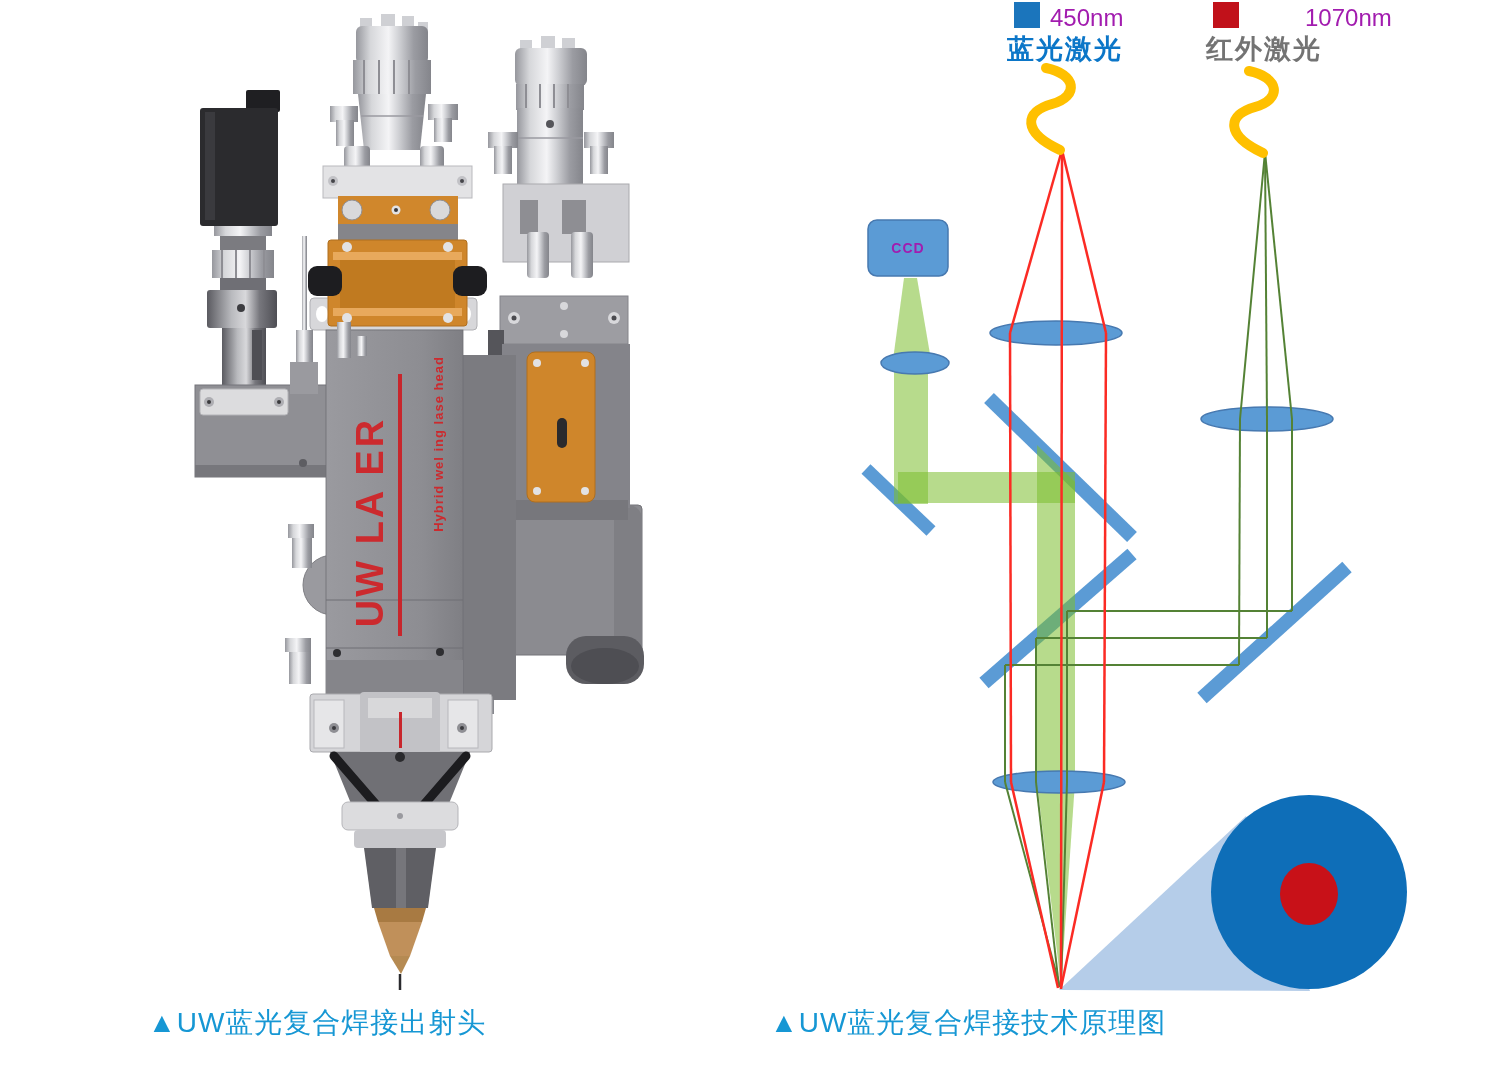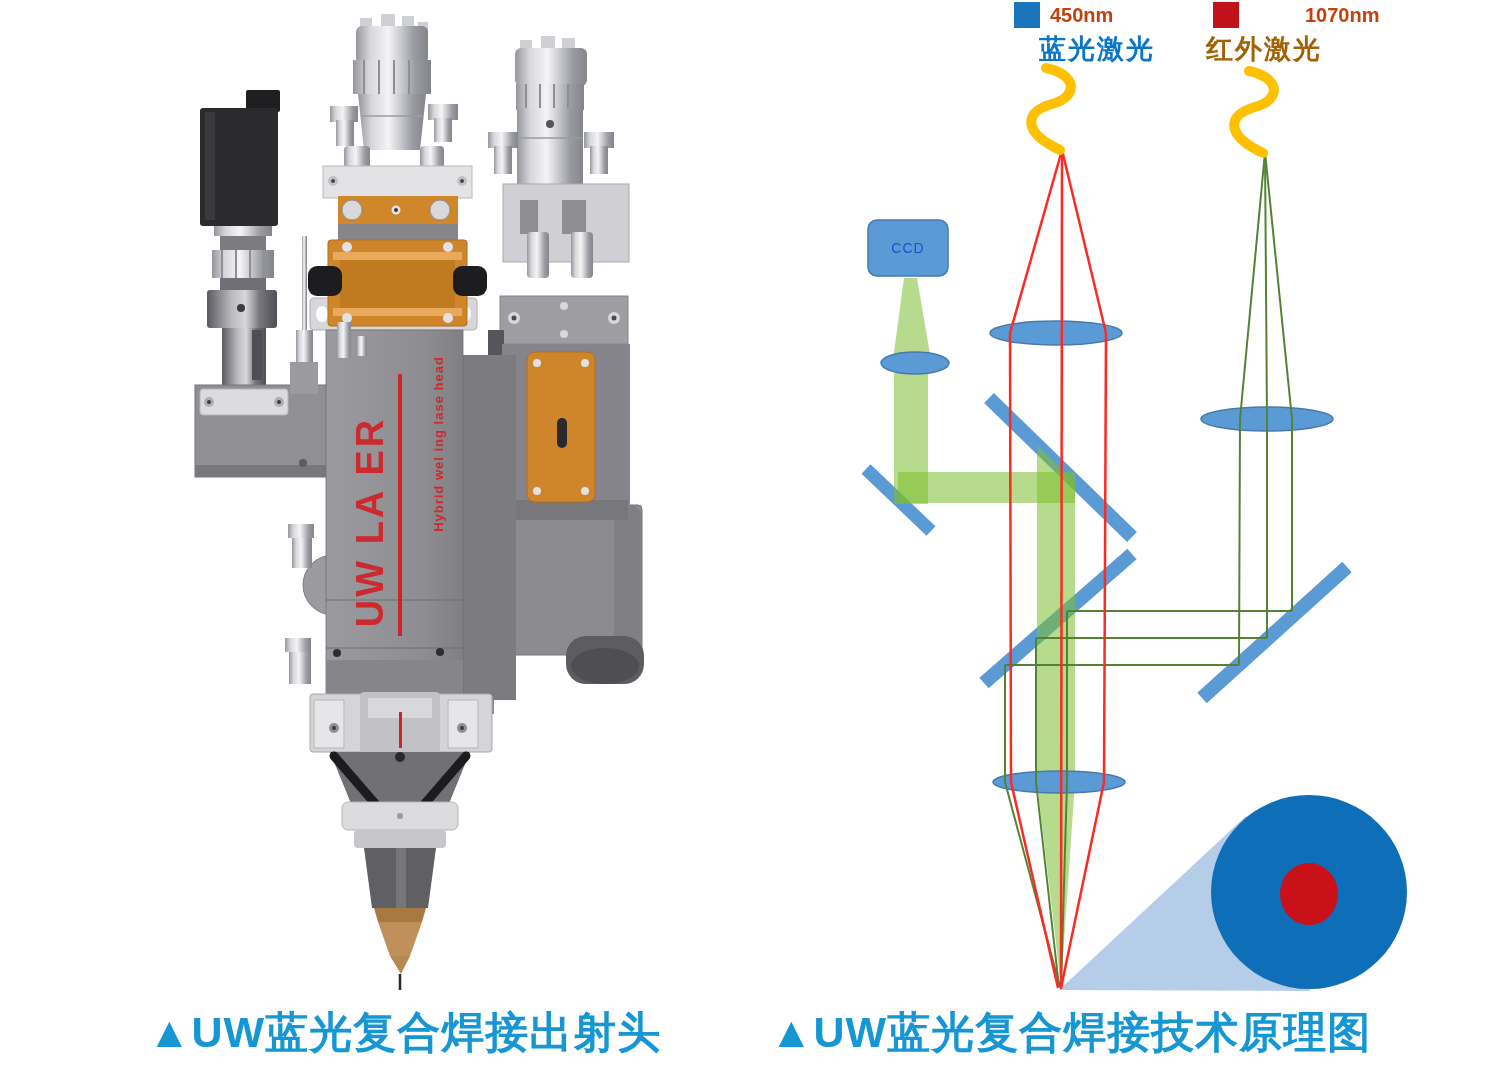"450nm" .wavelength { color: #c2410c -> #a21caf; font-size: 20px -> 24px; font-weight: bold -> normal }
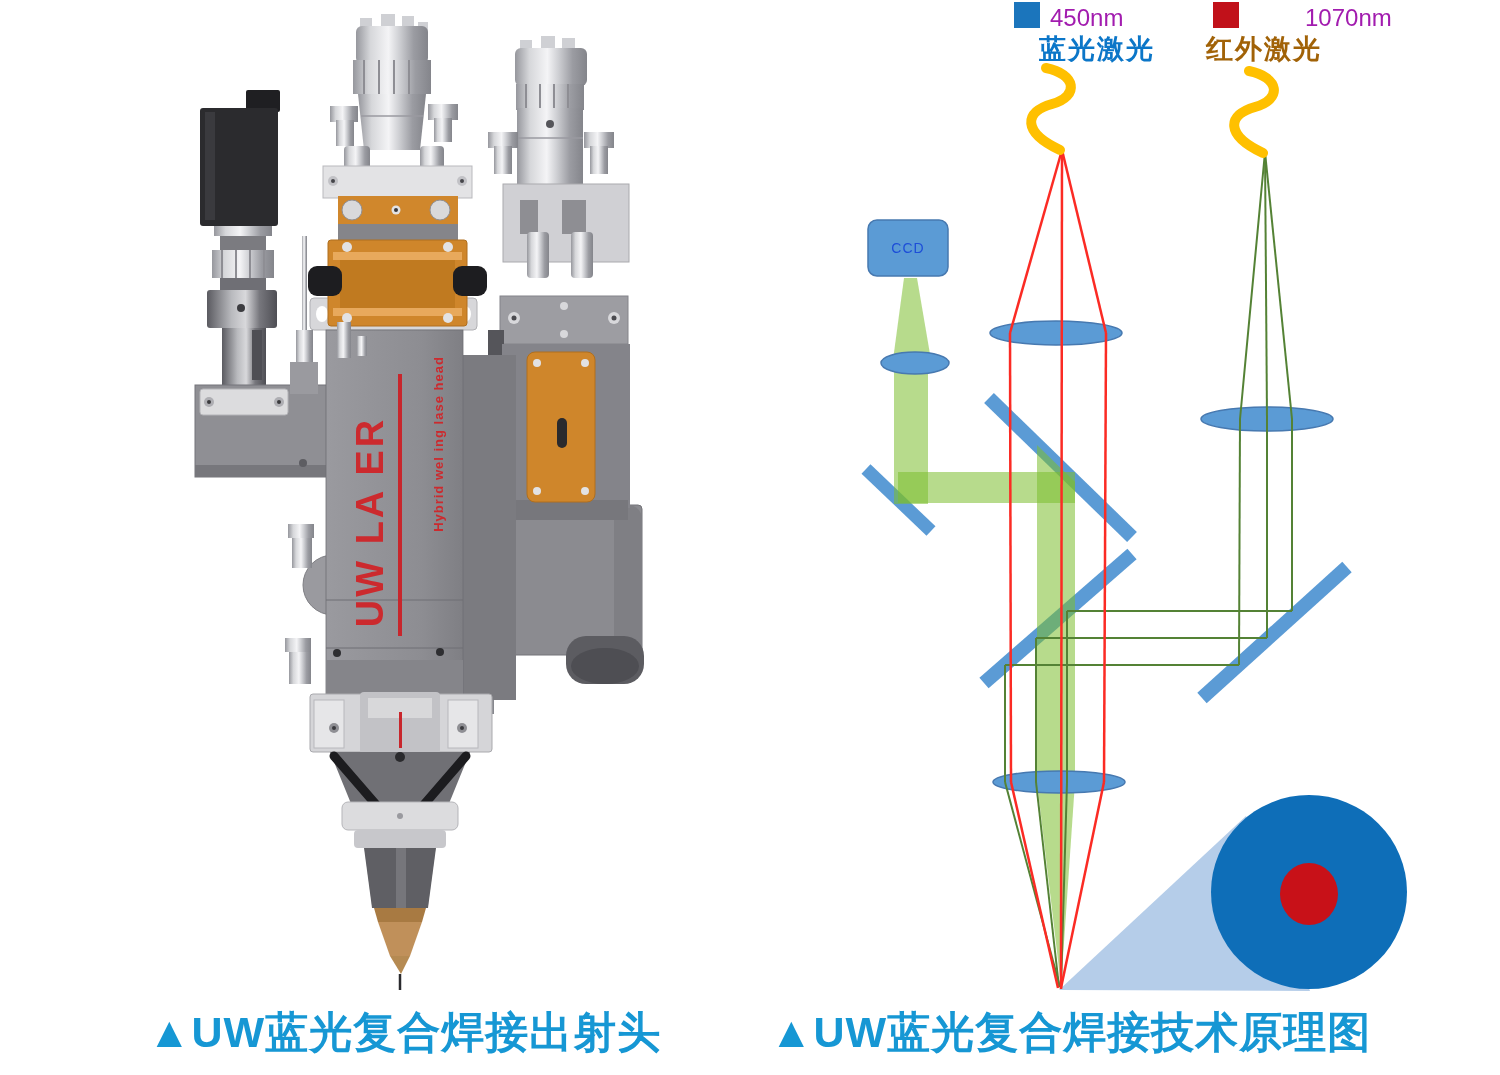"蓝光激光" div.legend-label { margin-left: 32px -> none }
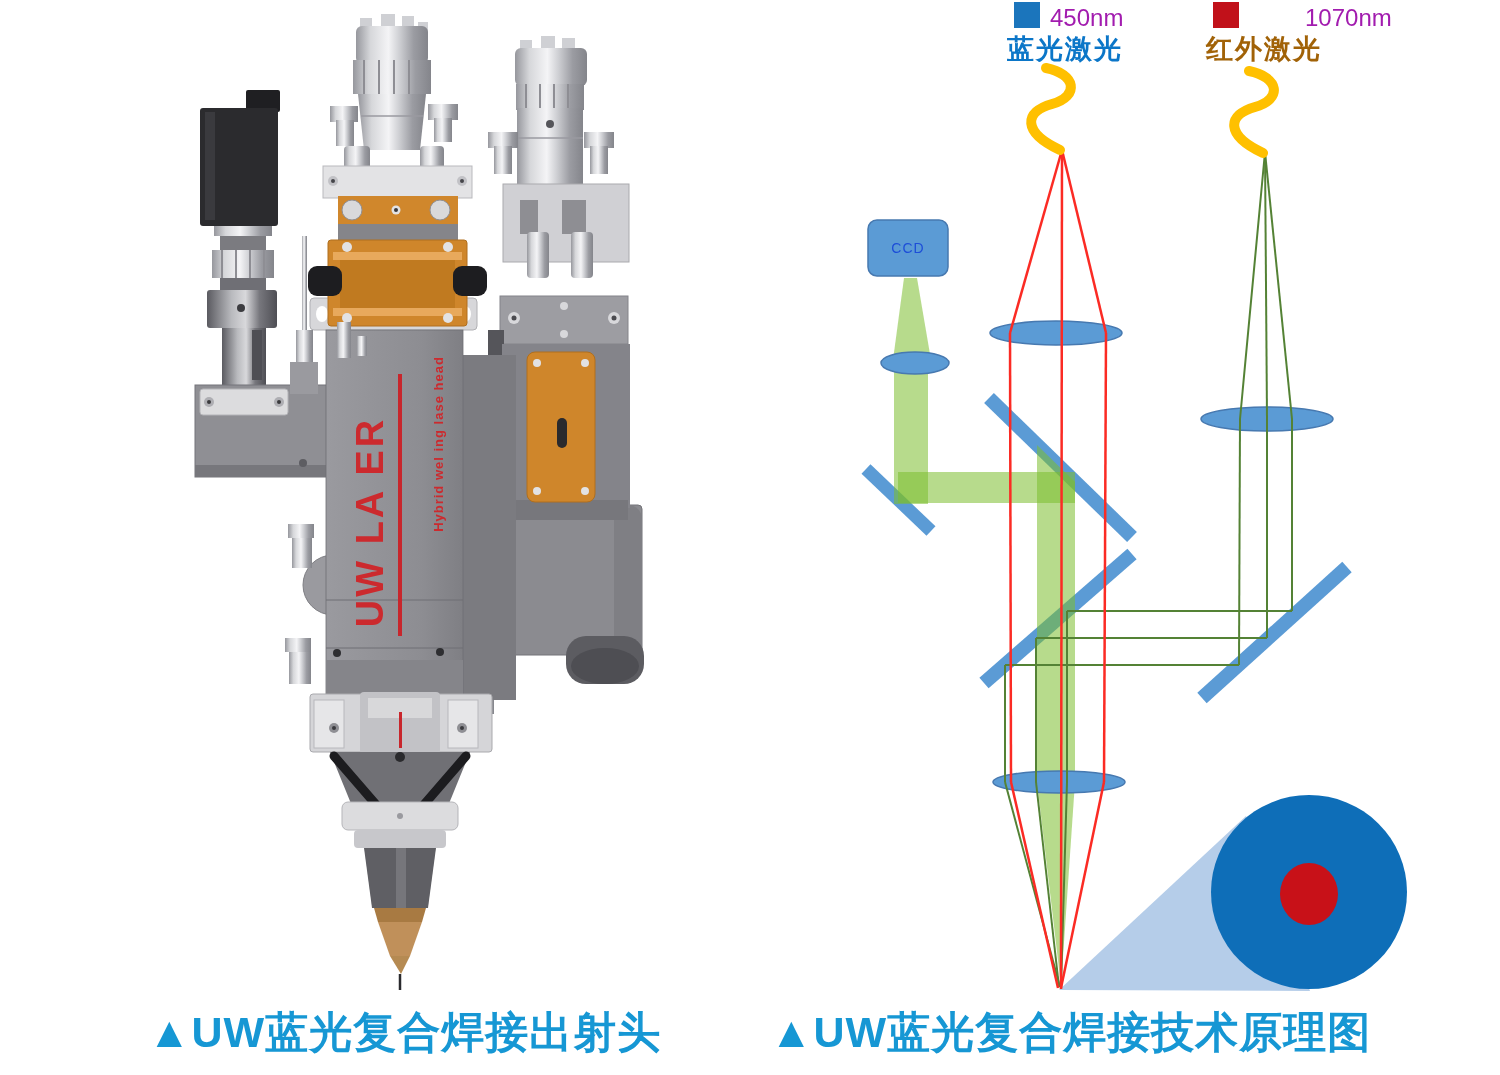"红外激光" .legend-label.red { color: #a16207 -> #737373 }
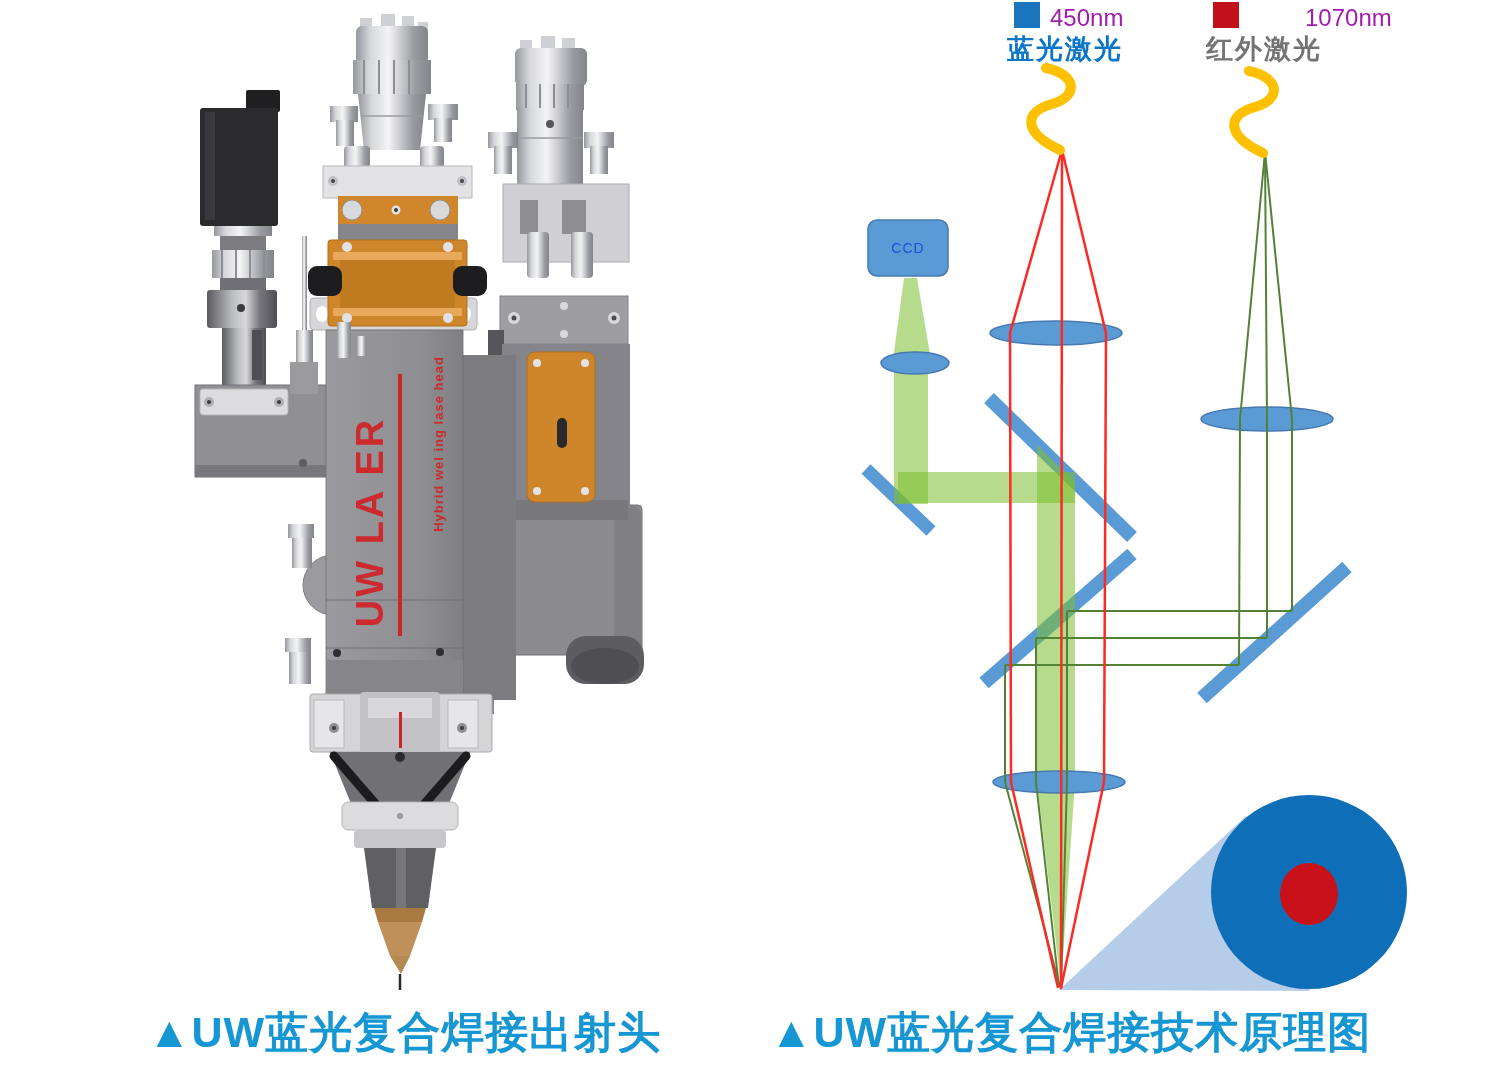"CCD" .ccd-label { color: #1d4ed8 -> #a21caf; font-weight: normal -> bold }
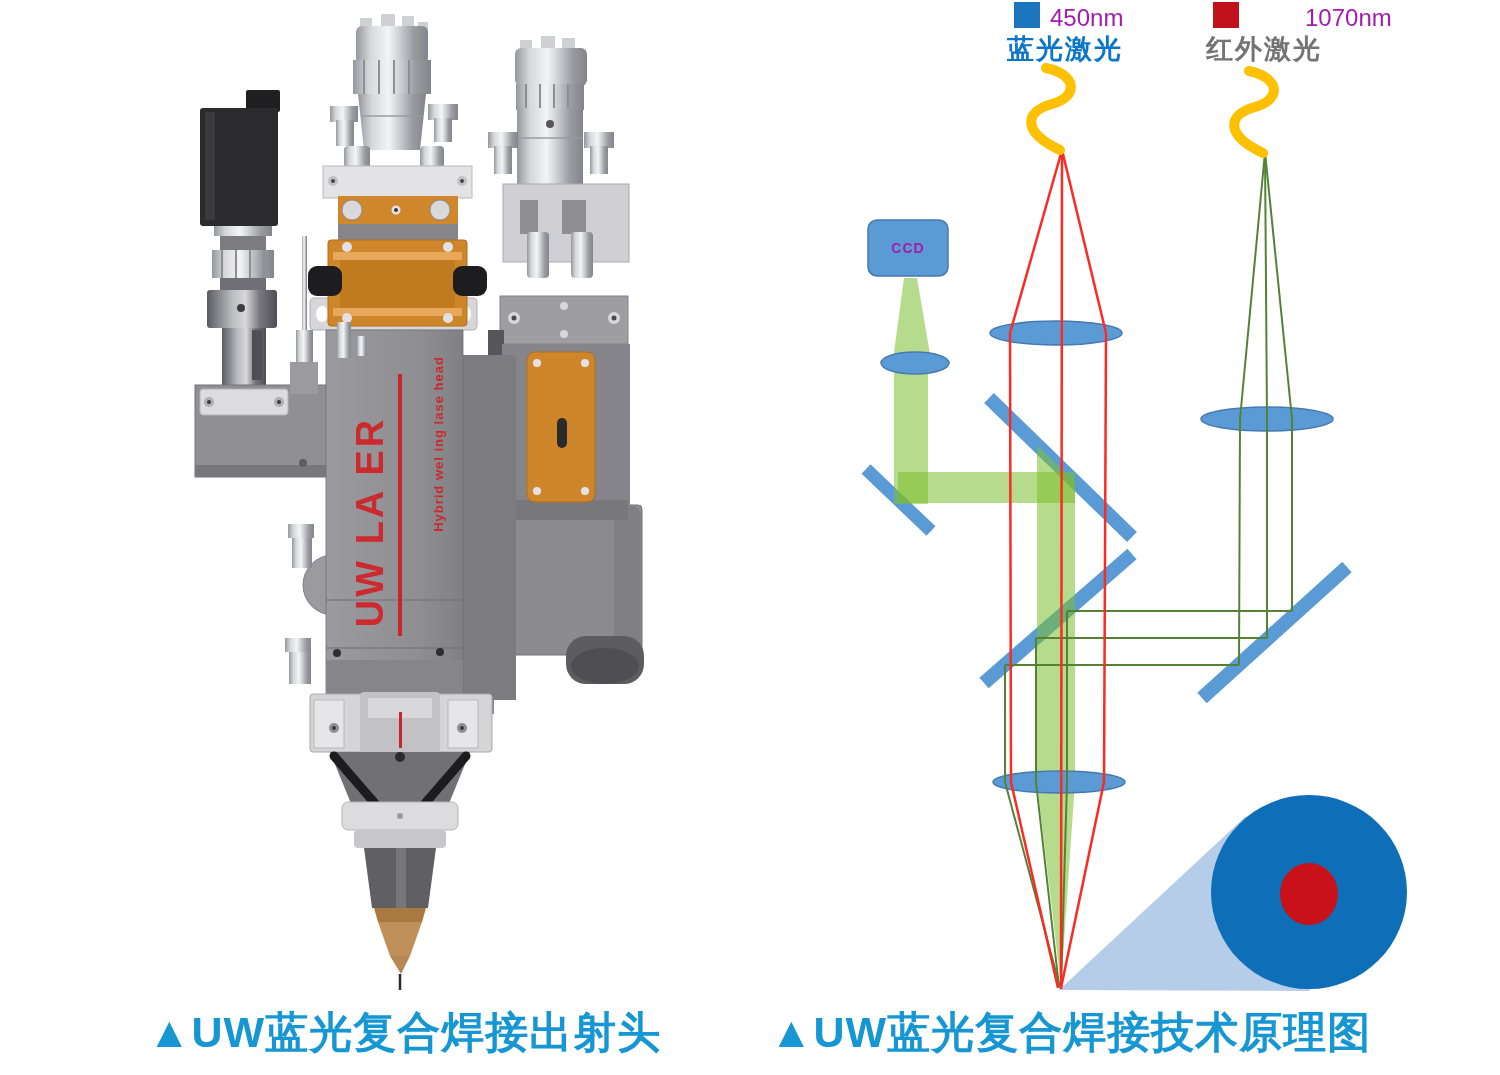"▲UW蓝光复合焊接出射头" .caption { font-size: 43px -> 28px; font-weight: bold -> normal }
